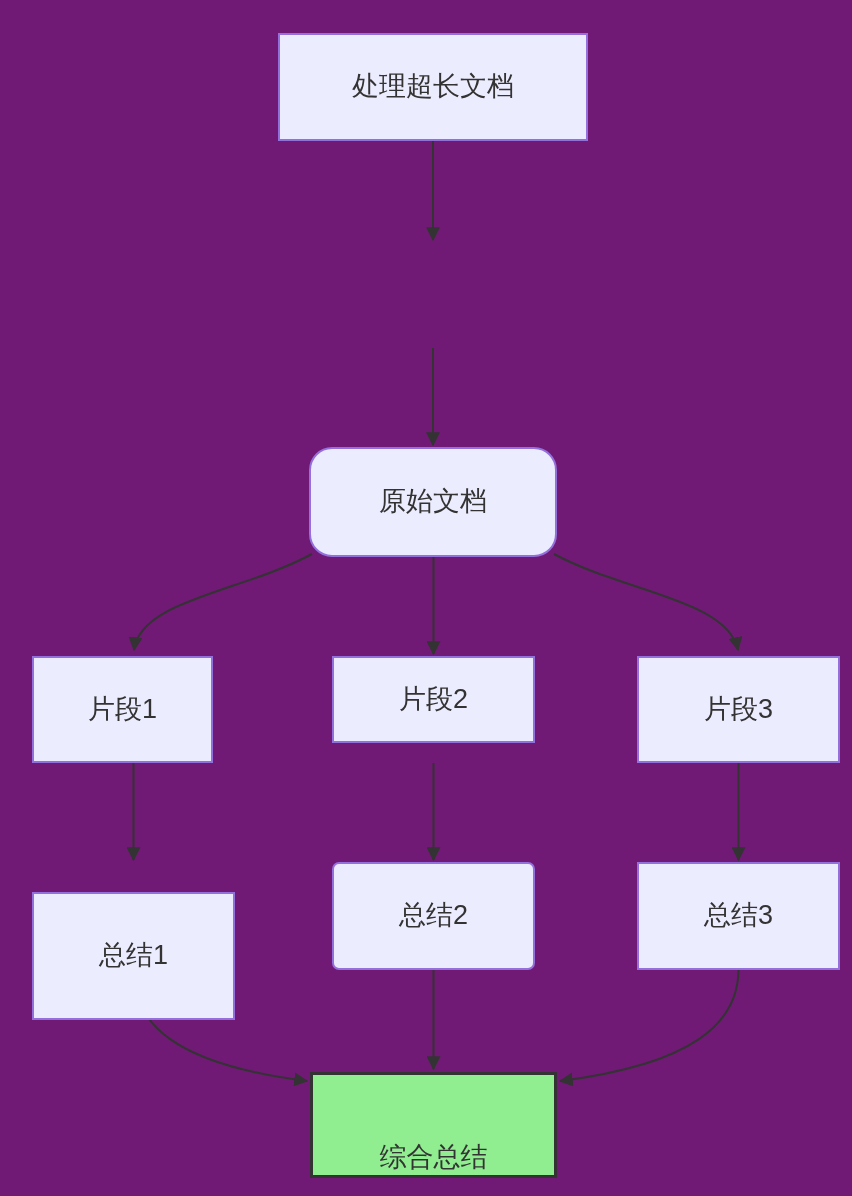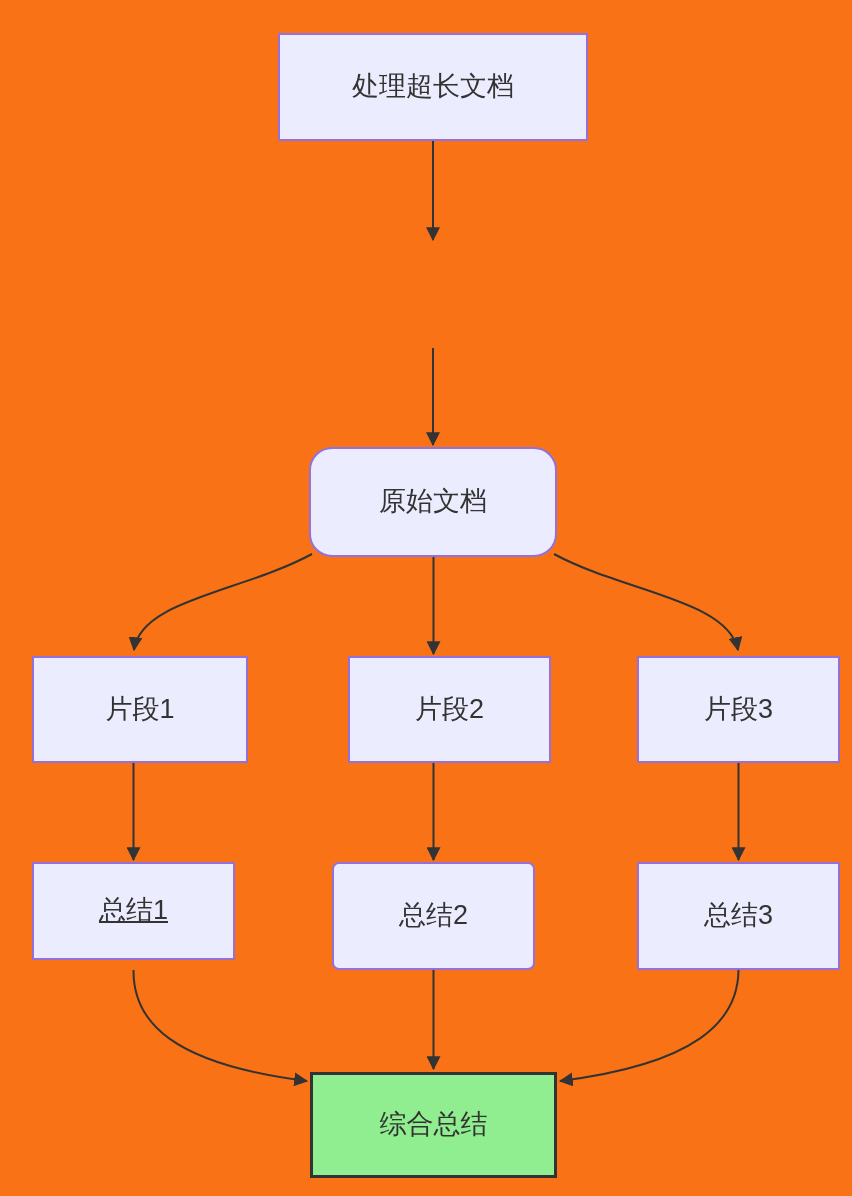"处理超长文档" .canvas { background: #f97316 -> #701a75 }
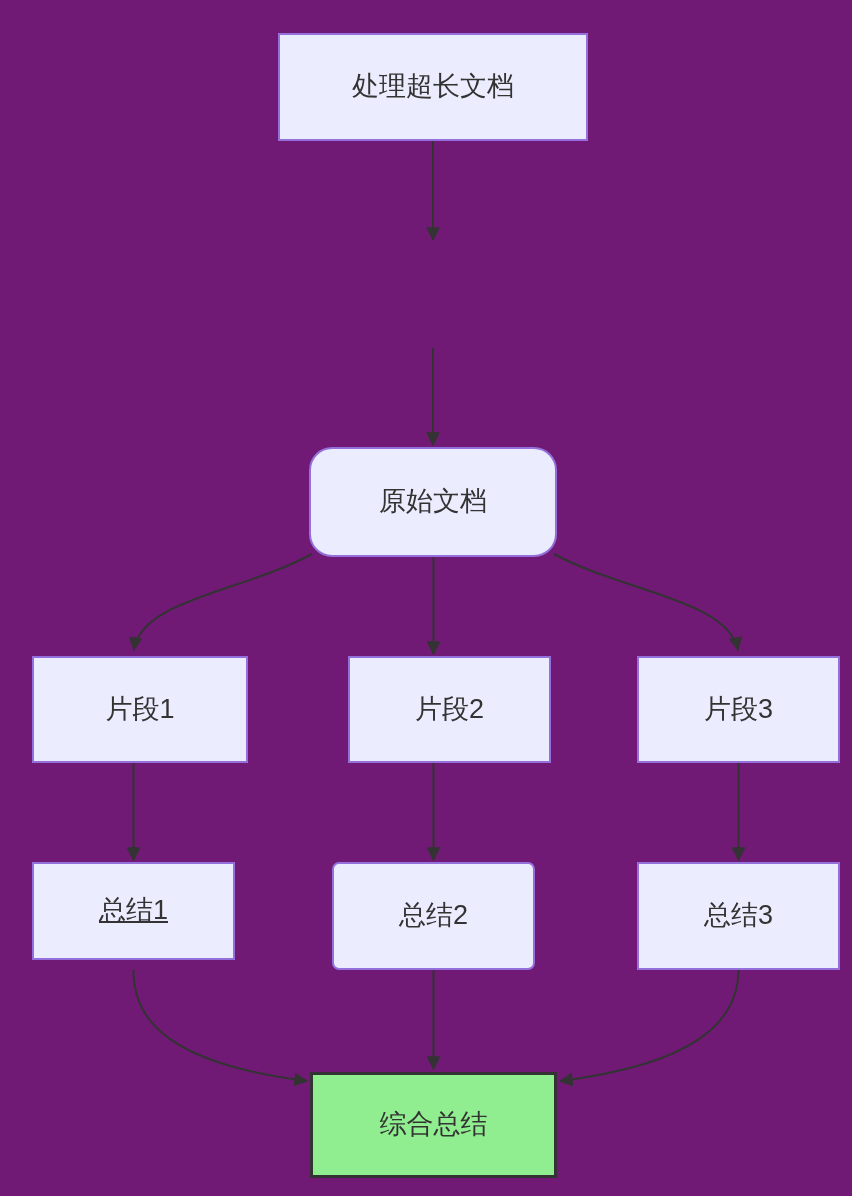"片段1" div.node { width: 216px -> 181px }
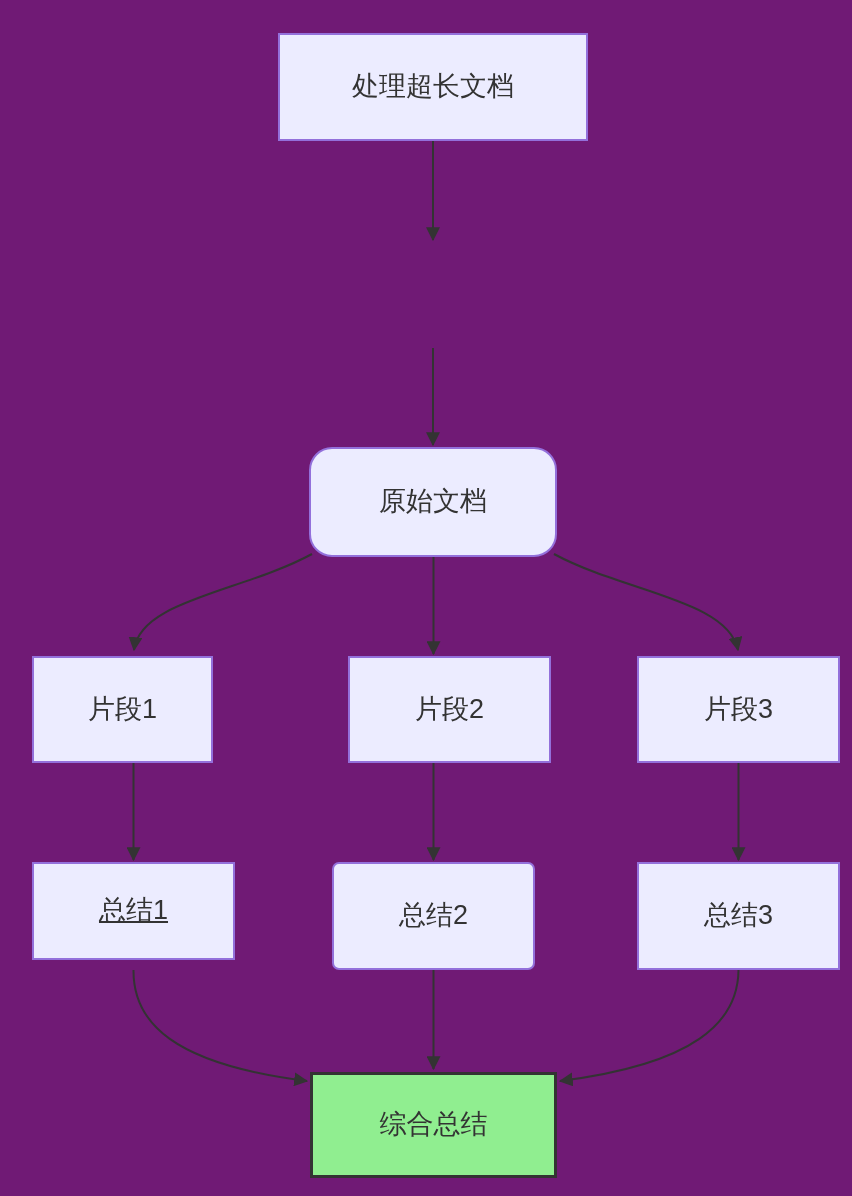"片段2" div.node { height: 107px -> 87px; left: 348px -> 332px }
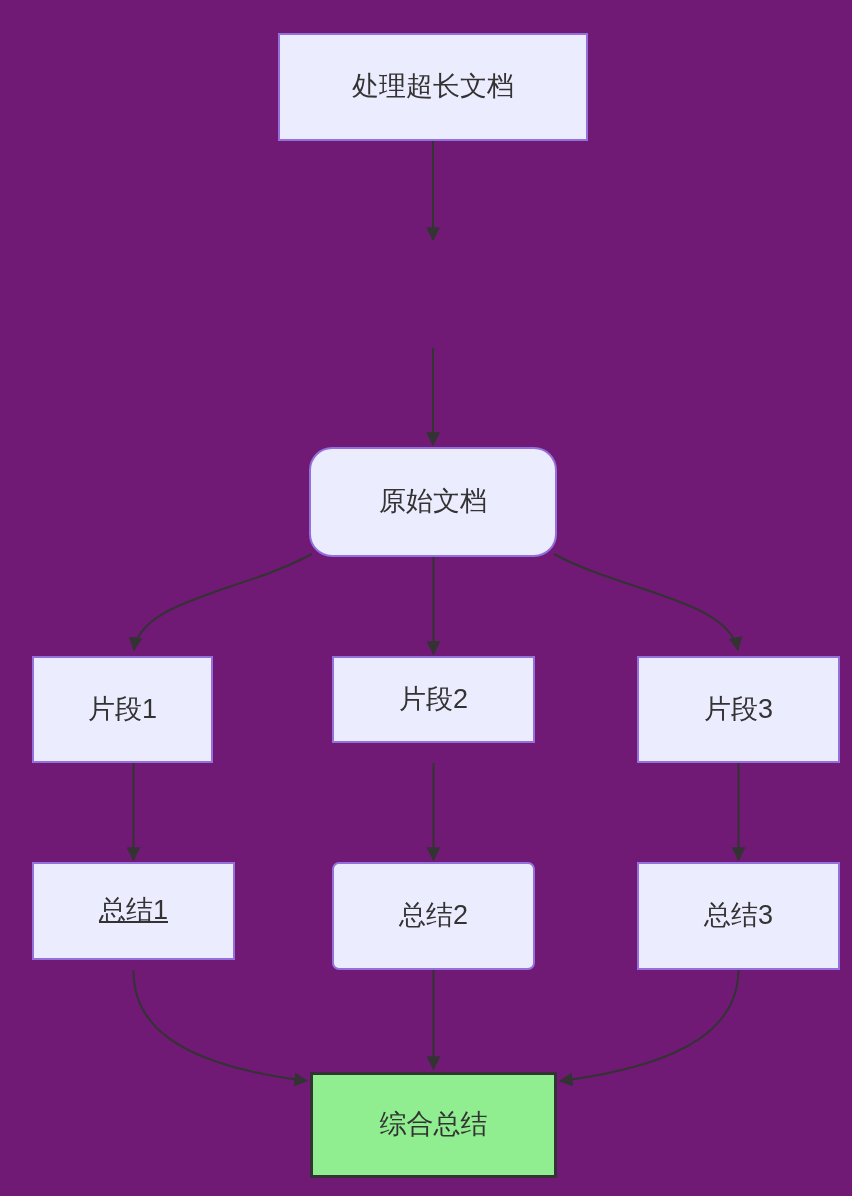"总结1" div.node { height: 98px -> 128px; text-decoration: underline -> none; top: 862px -> 892px }
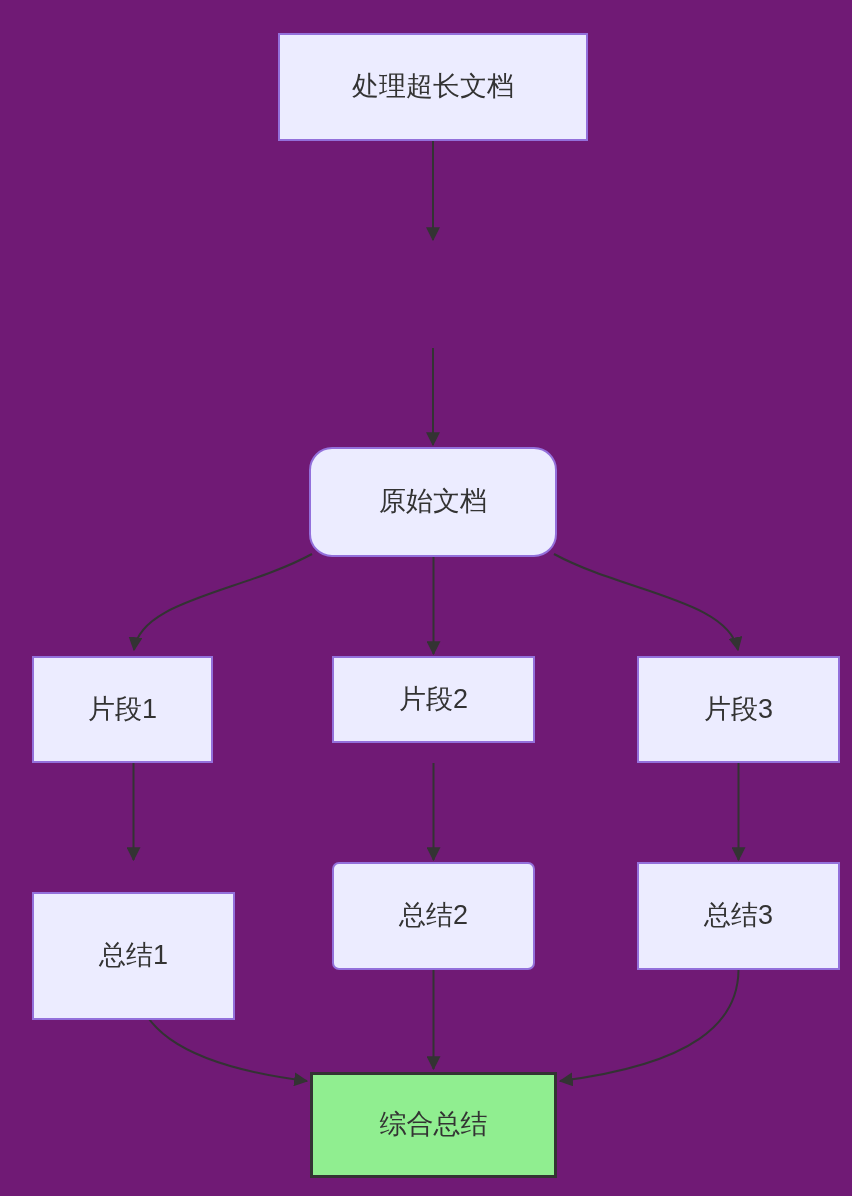"综合总结" .node.result { align-items: none -> flex-end }
